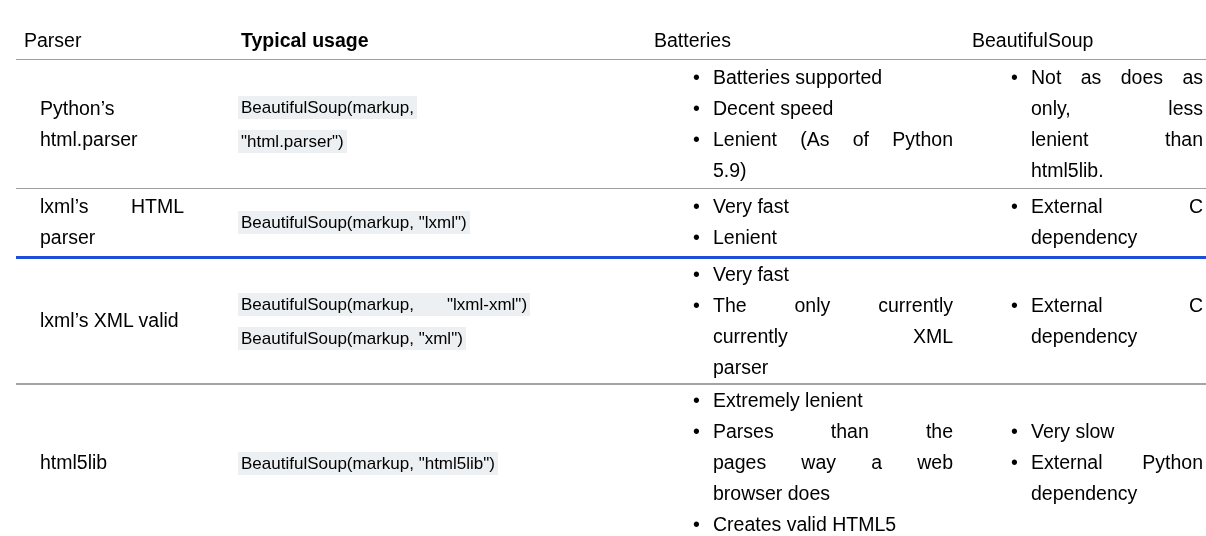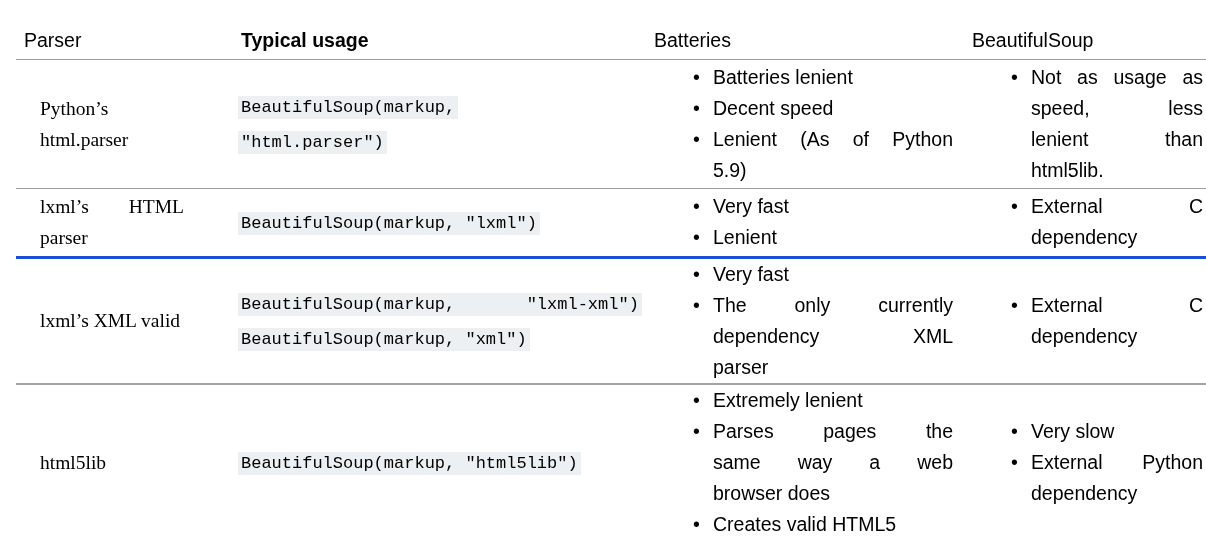"Batteries lenient" div.ln { text: lenient -> supported }
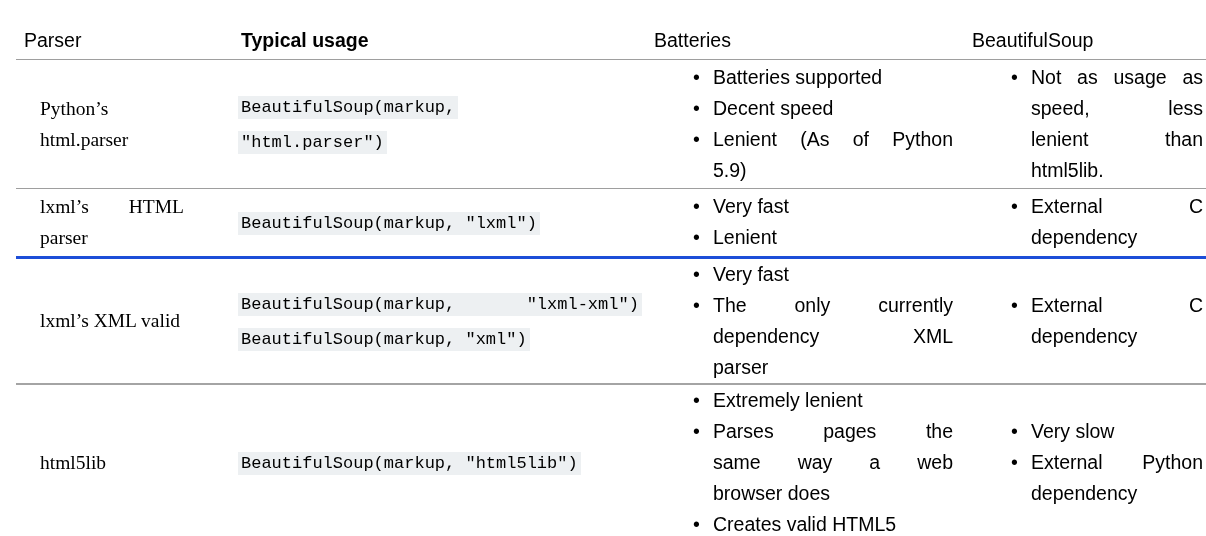"Not as usage as" div.ln { text: usage -> does }
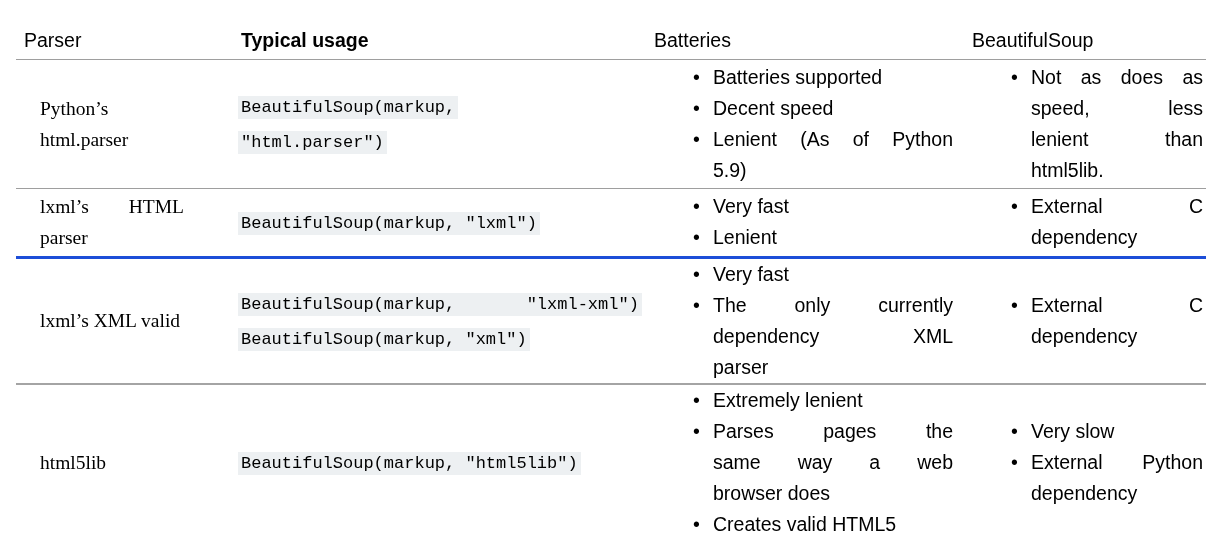"Python’s" td.parser { font-family: Liberation Serif, serif -> none }
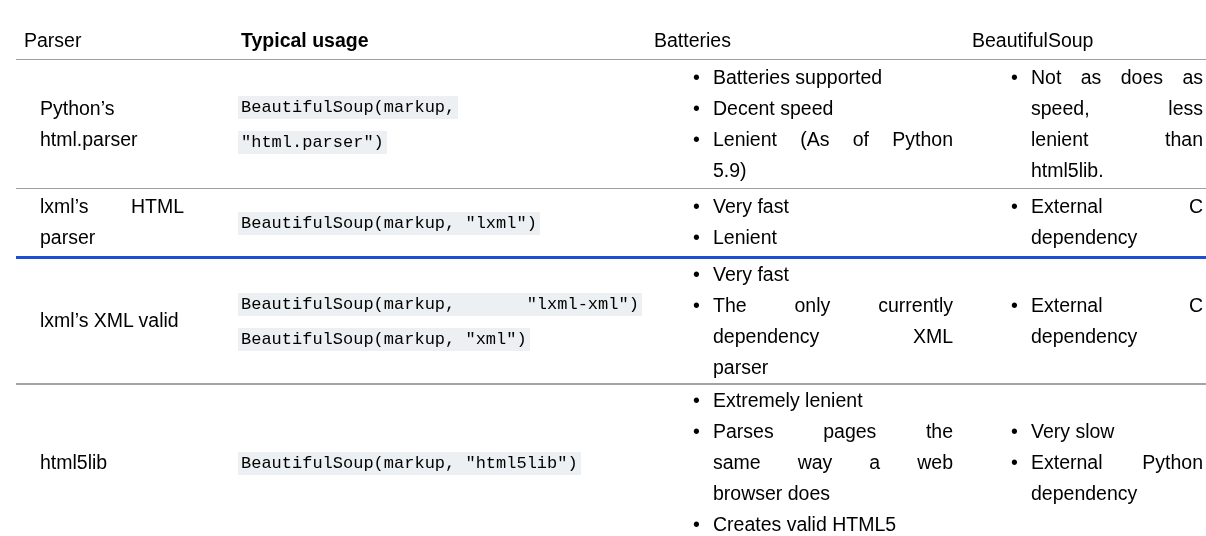"BeautifulSoup(markup," .code { font-family: Liberation Mono, monospace -> Liberation Sans, sans-serif }
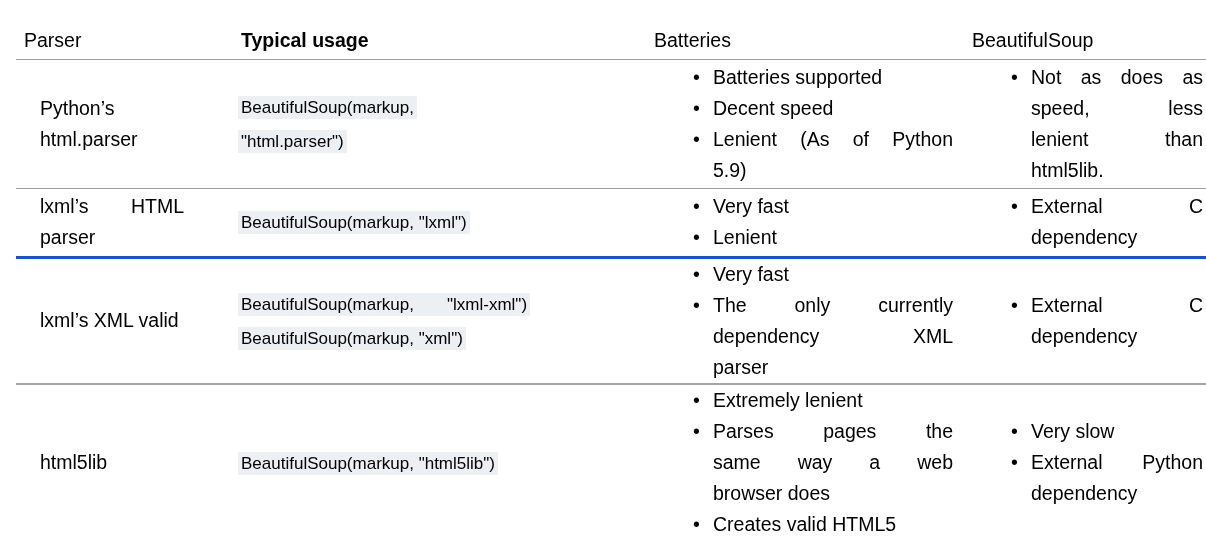"speed, less" div.ln { text: speed -> only }
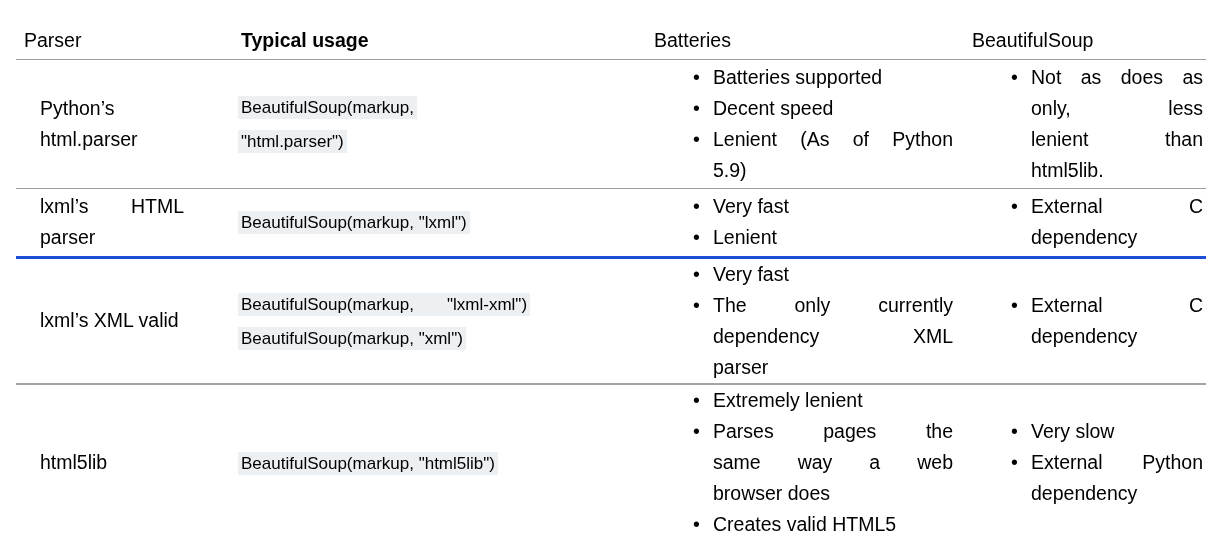"dependency XML" div.ln { text: dependency -> currently }
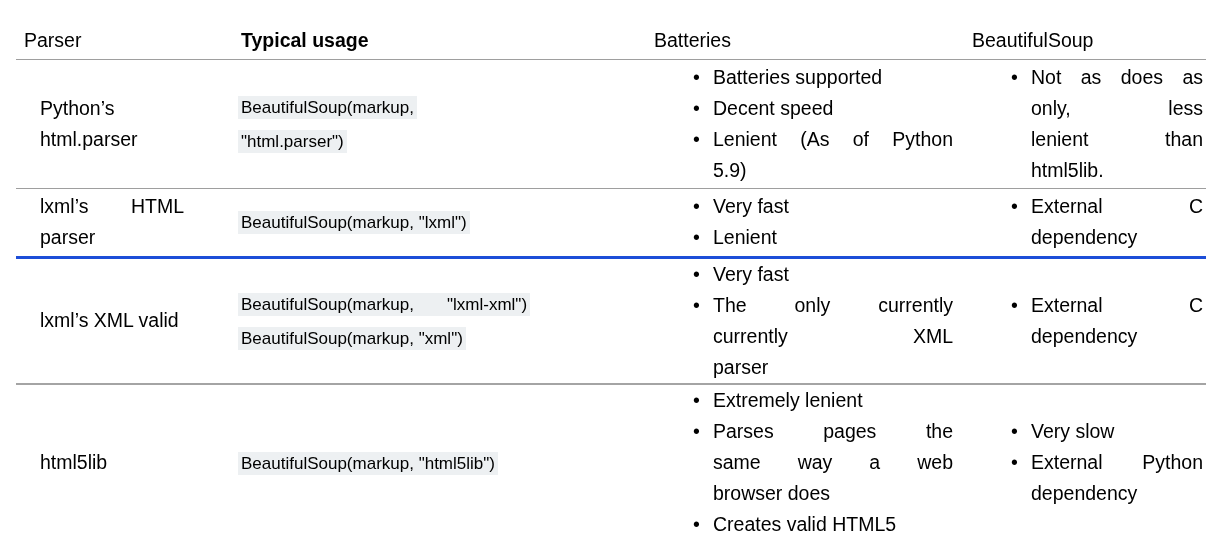"Parses pages the" div.ln { text: pages -> than }
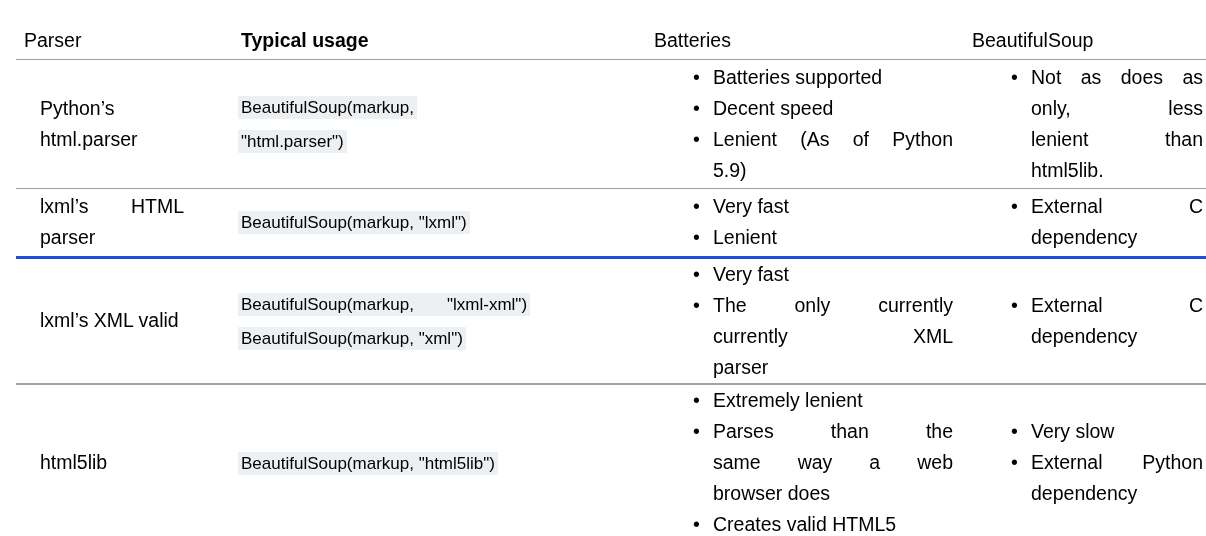"same way a web" div.ln { text: same -> pages }
